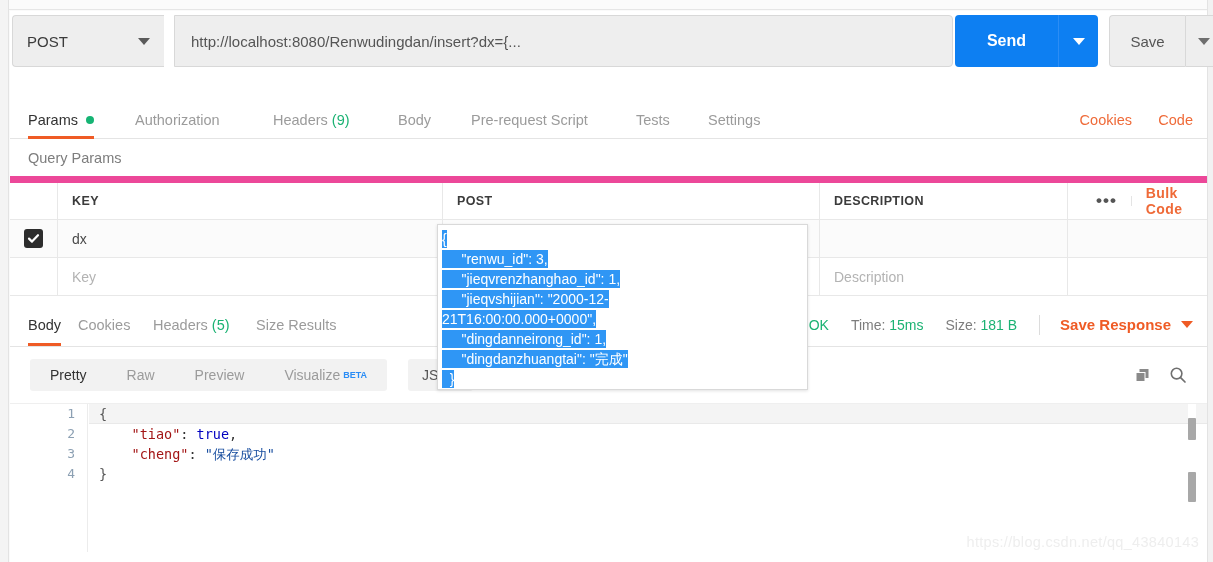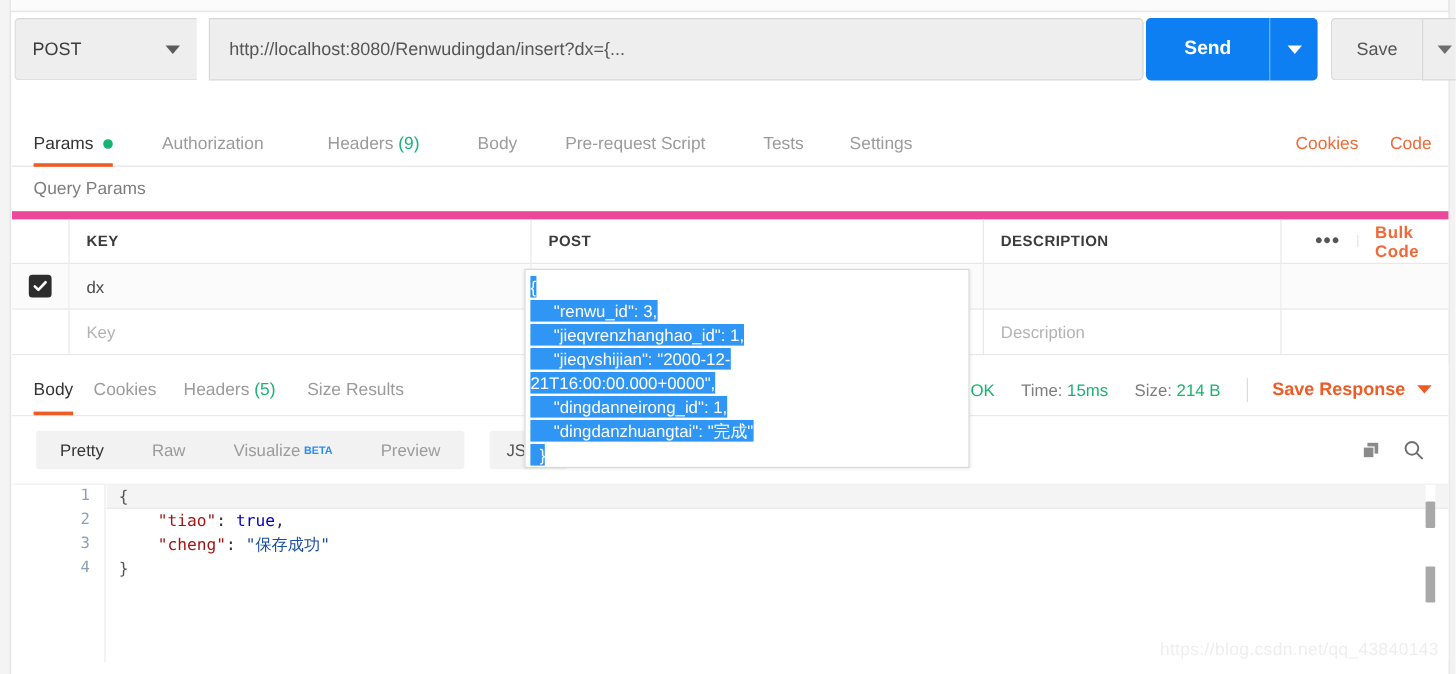"214 B" span.stat-val { text: 214 -> 181 }
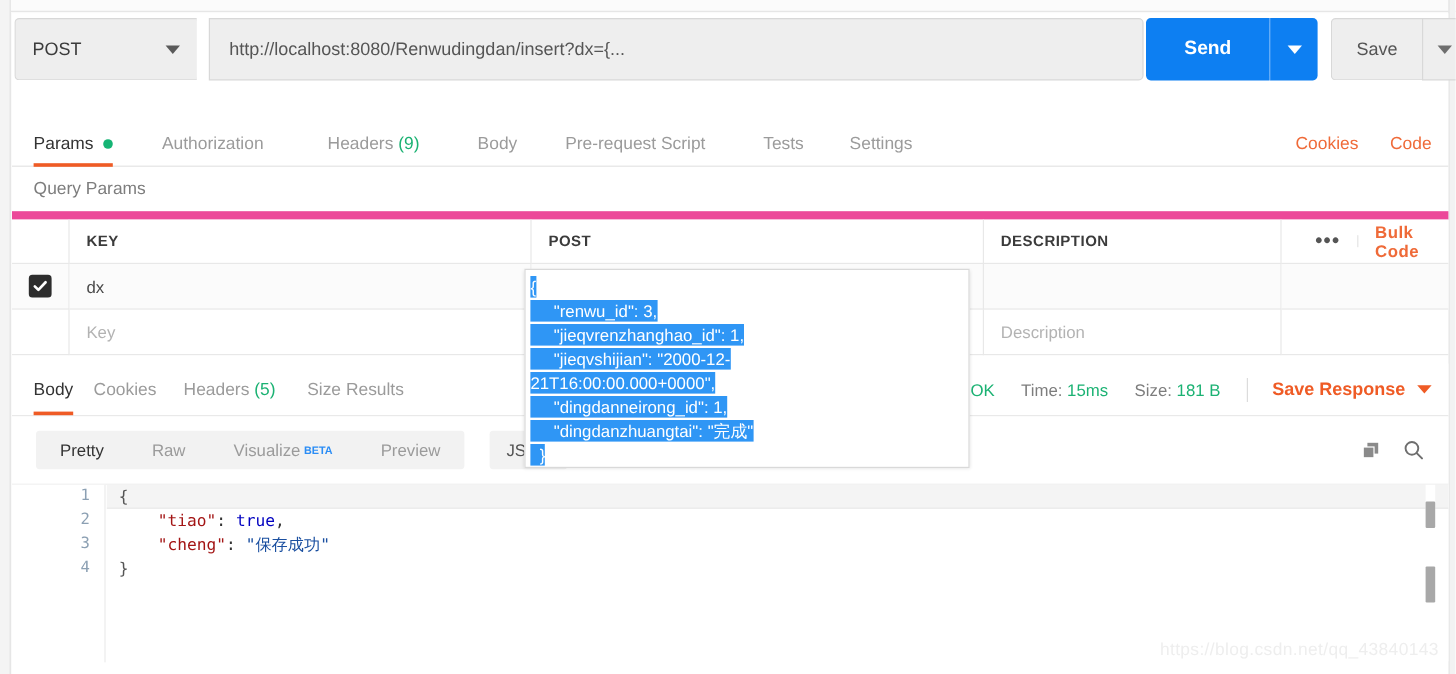"Visualize" div.seg-item { order: before "Preview" -> after "Preview" }
